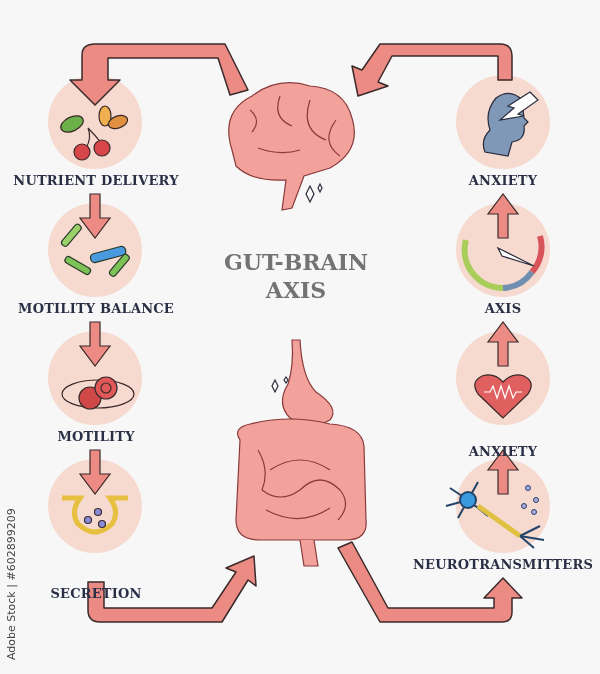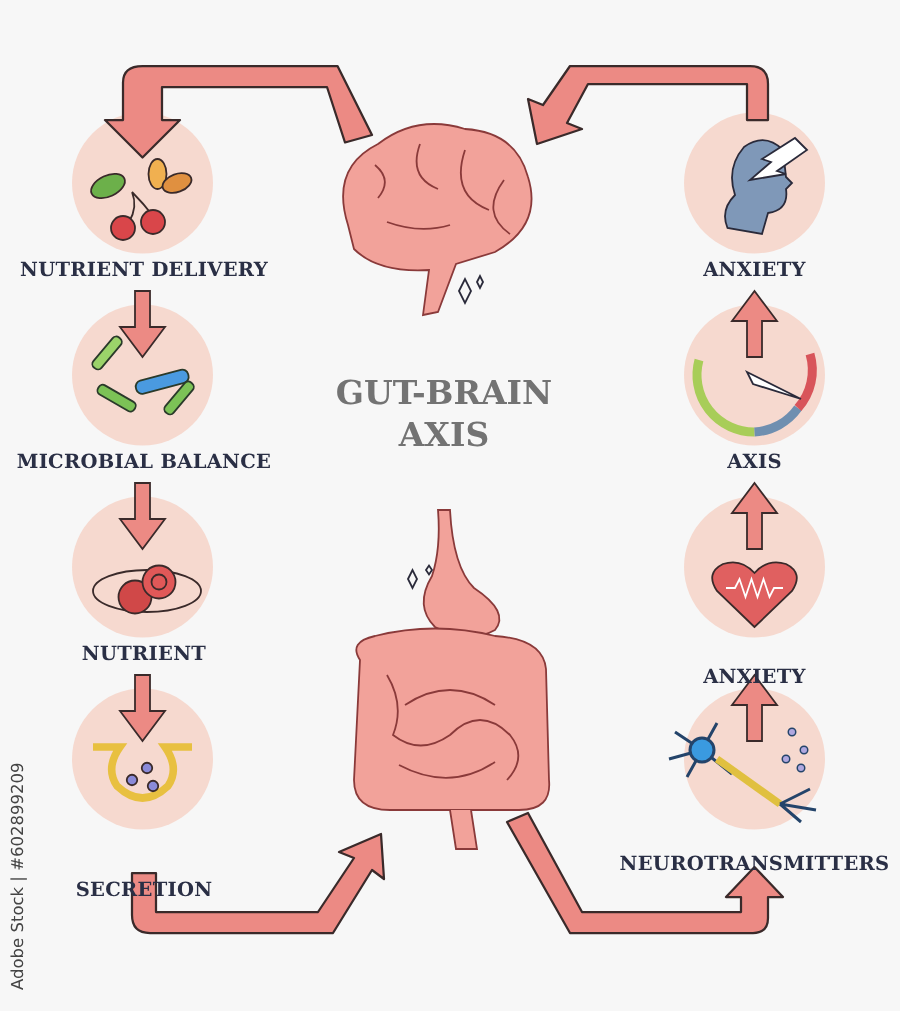"MICROBIAL BALANCE" div.lbl { text: MICROBIAL -> MOTILITY }
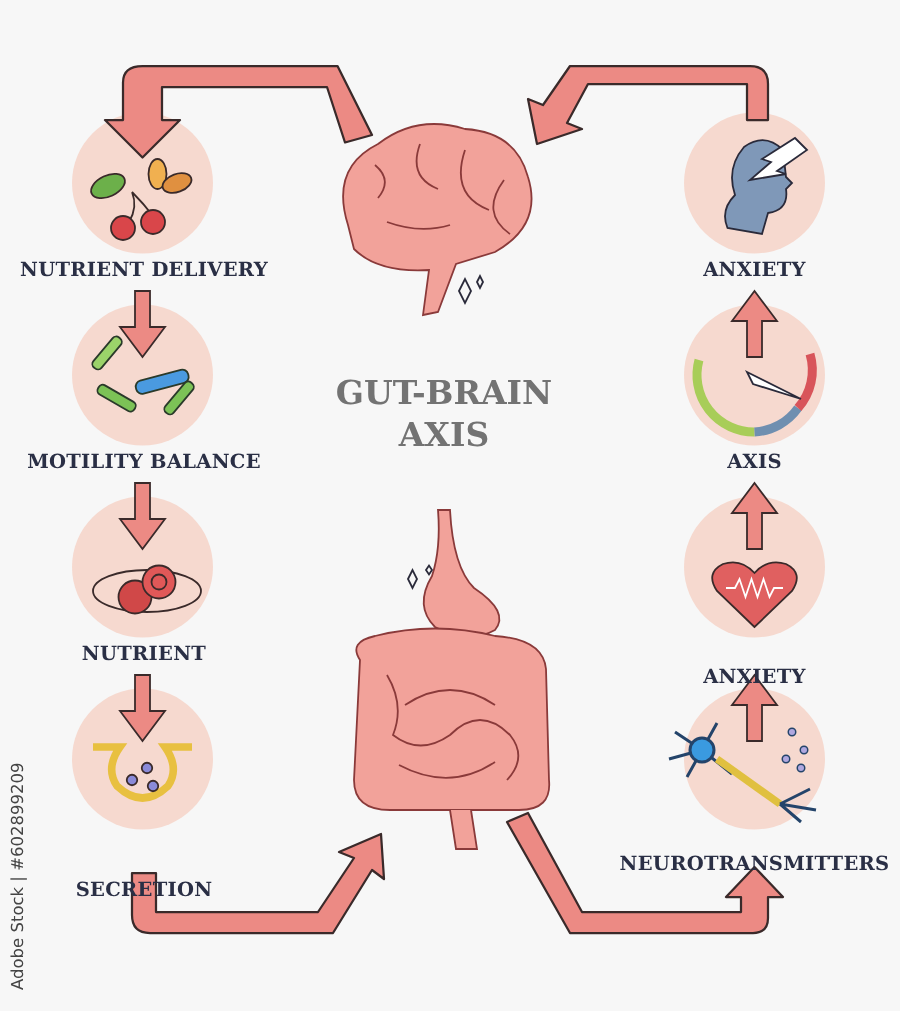"NUTRIENT" div.lbl { text: NUTRIENT -> MOTILITY }
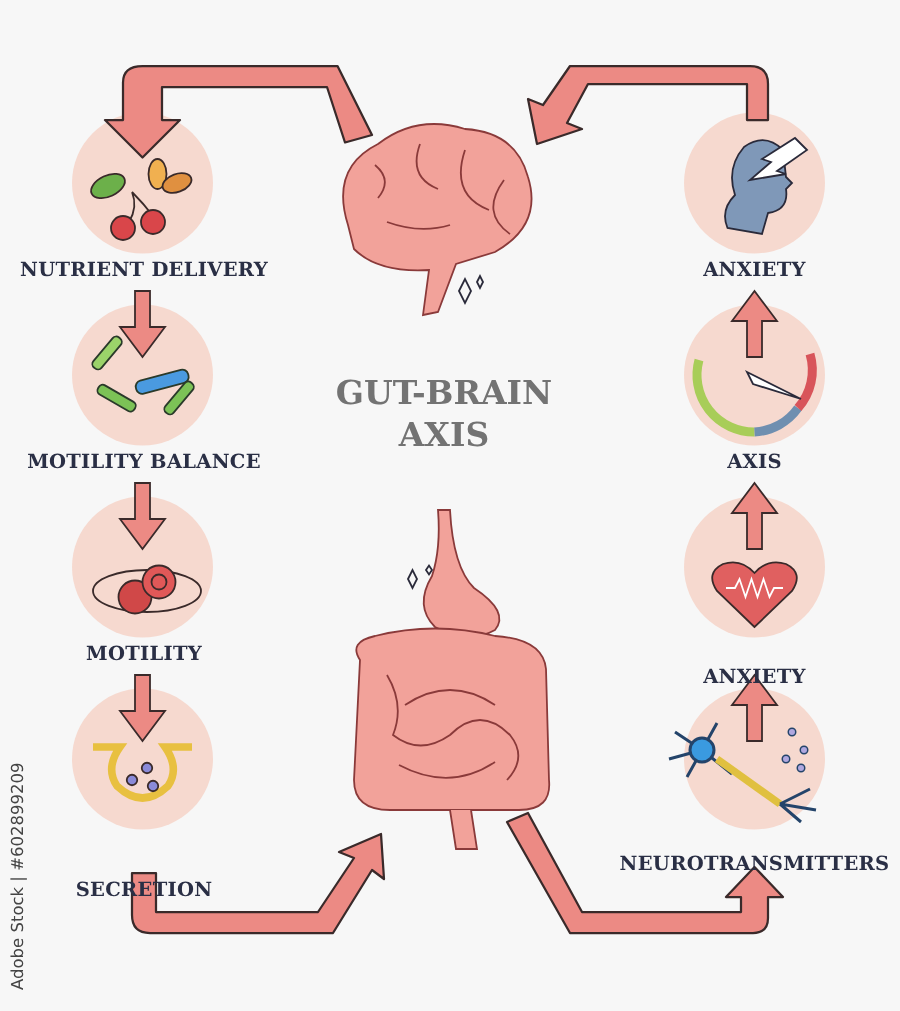"NEUROTRANSMITTERS" div.lbl { margin-top: 12px -> none }
